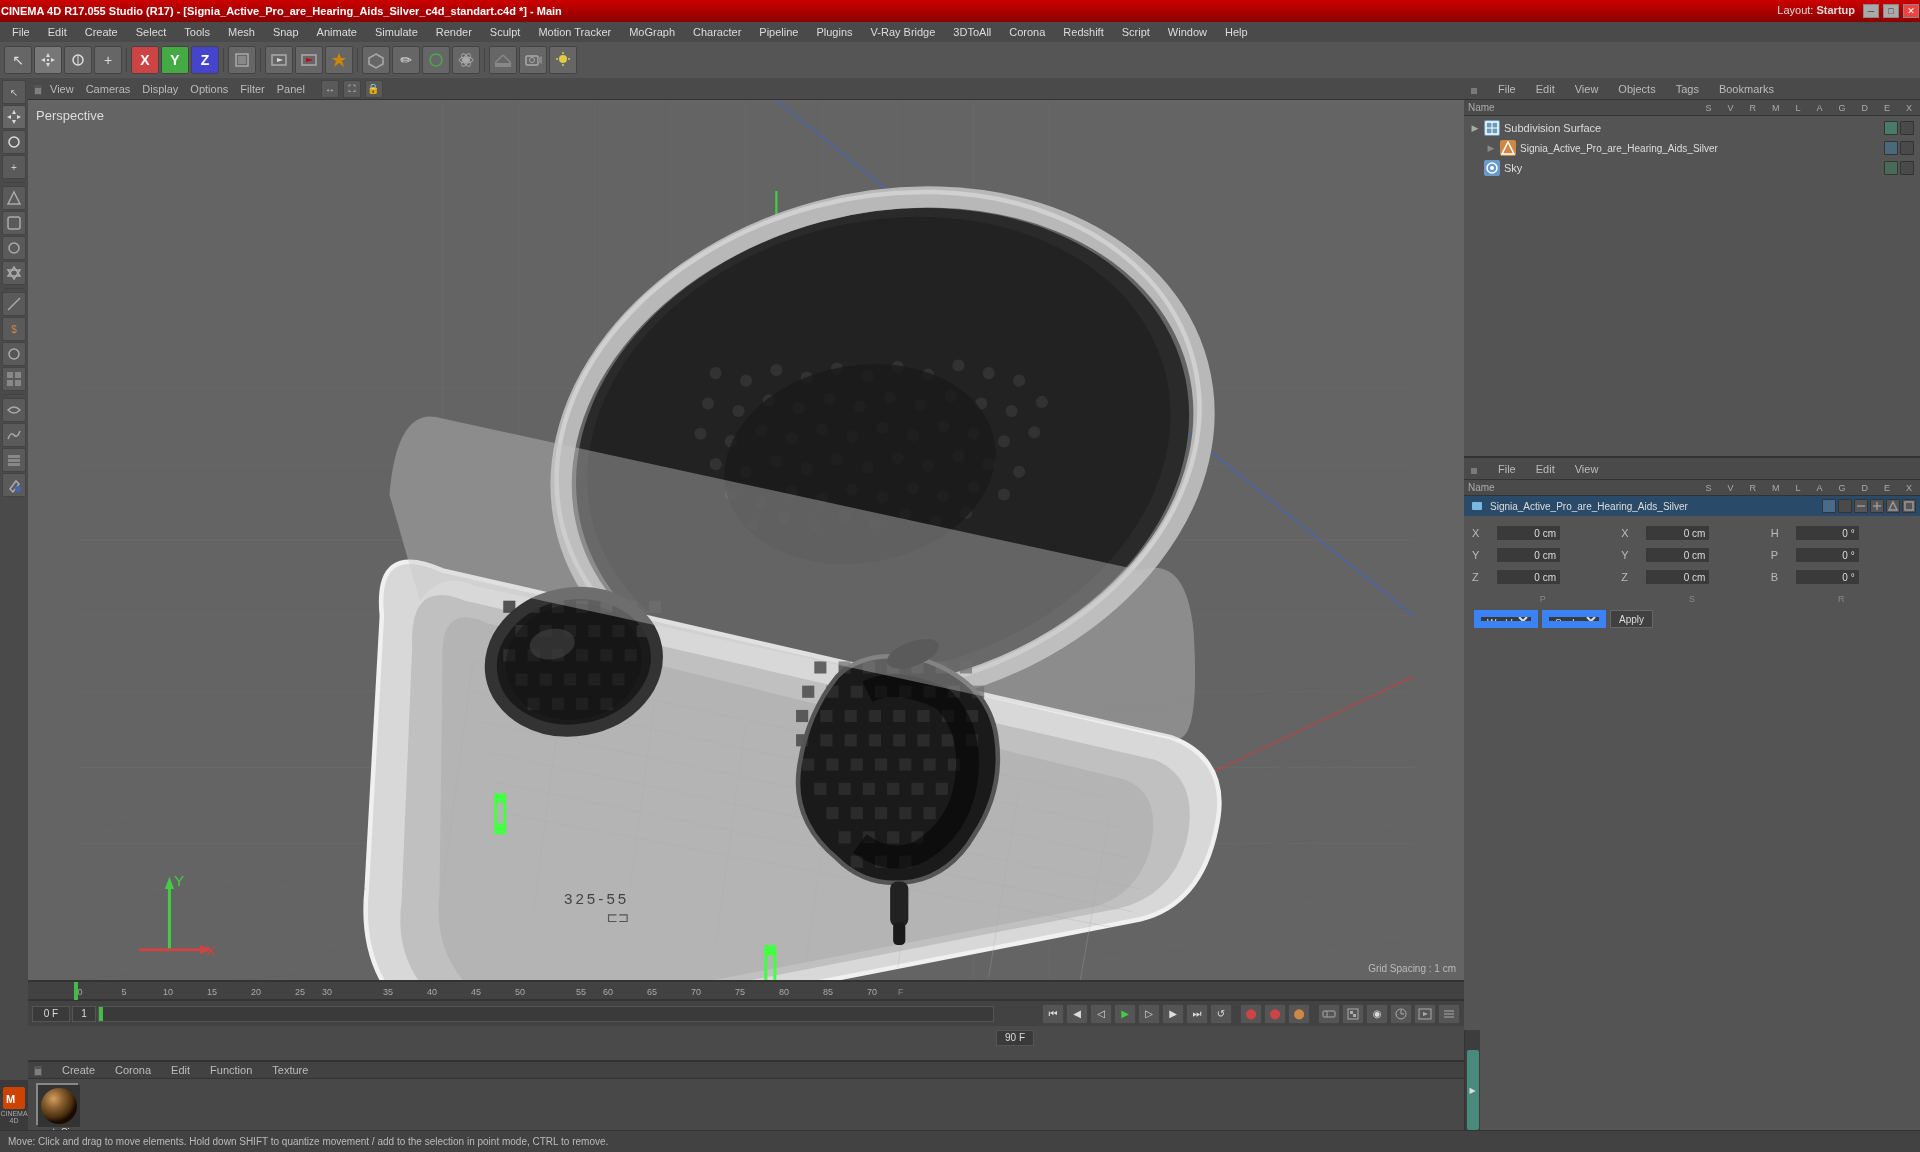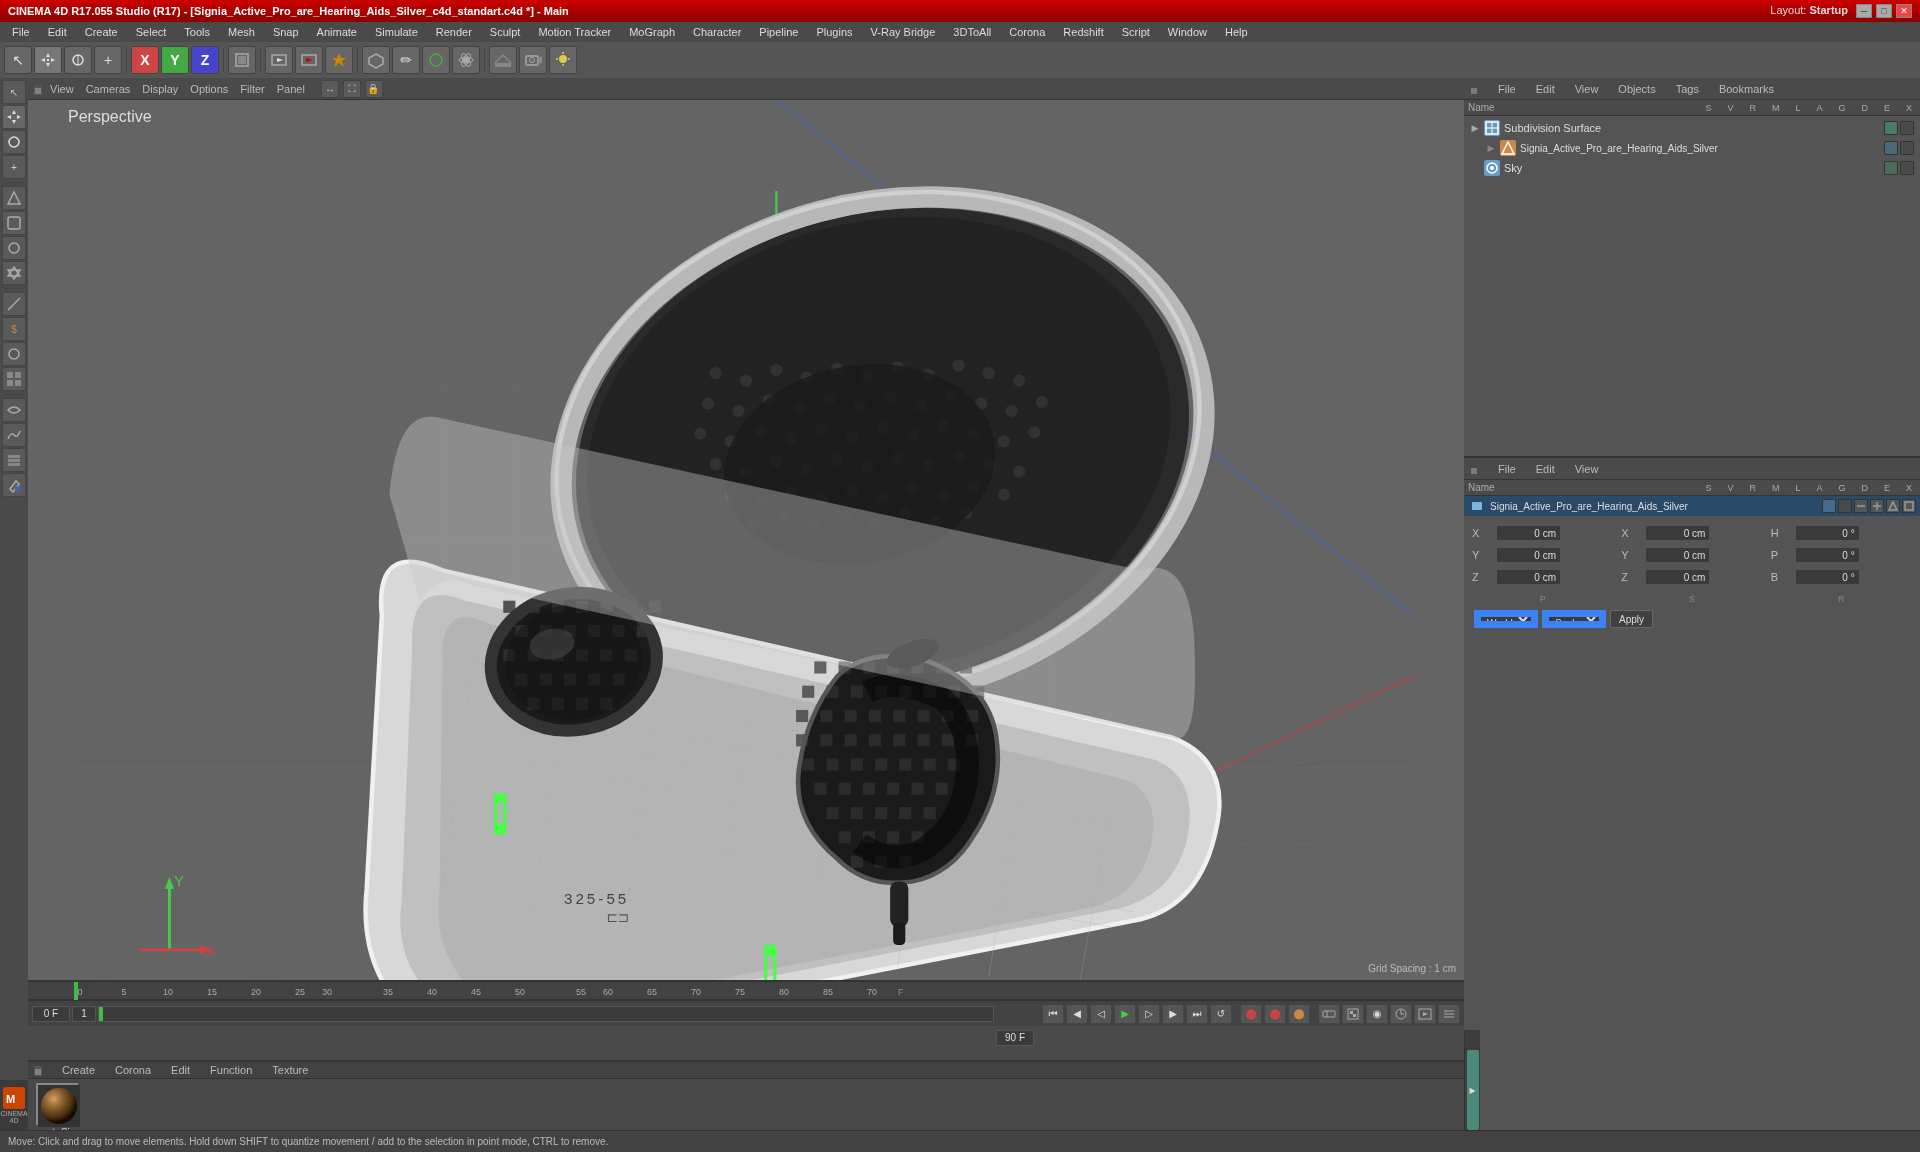"CINEMA 4D R17.055 Studio (R17)" #title-bar { padding: 0 8px -> 0 1px }
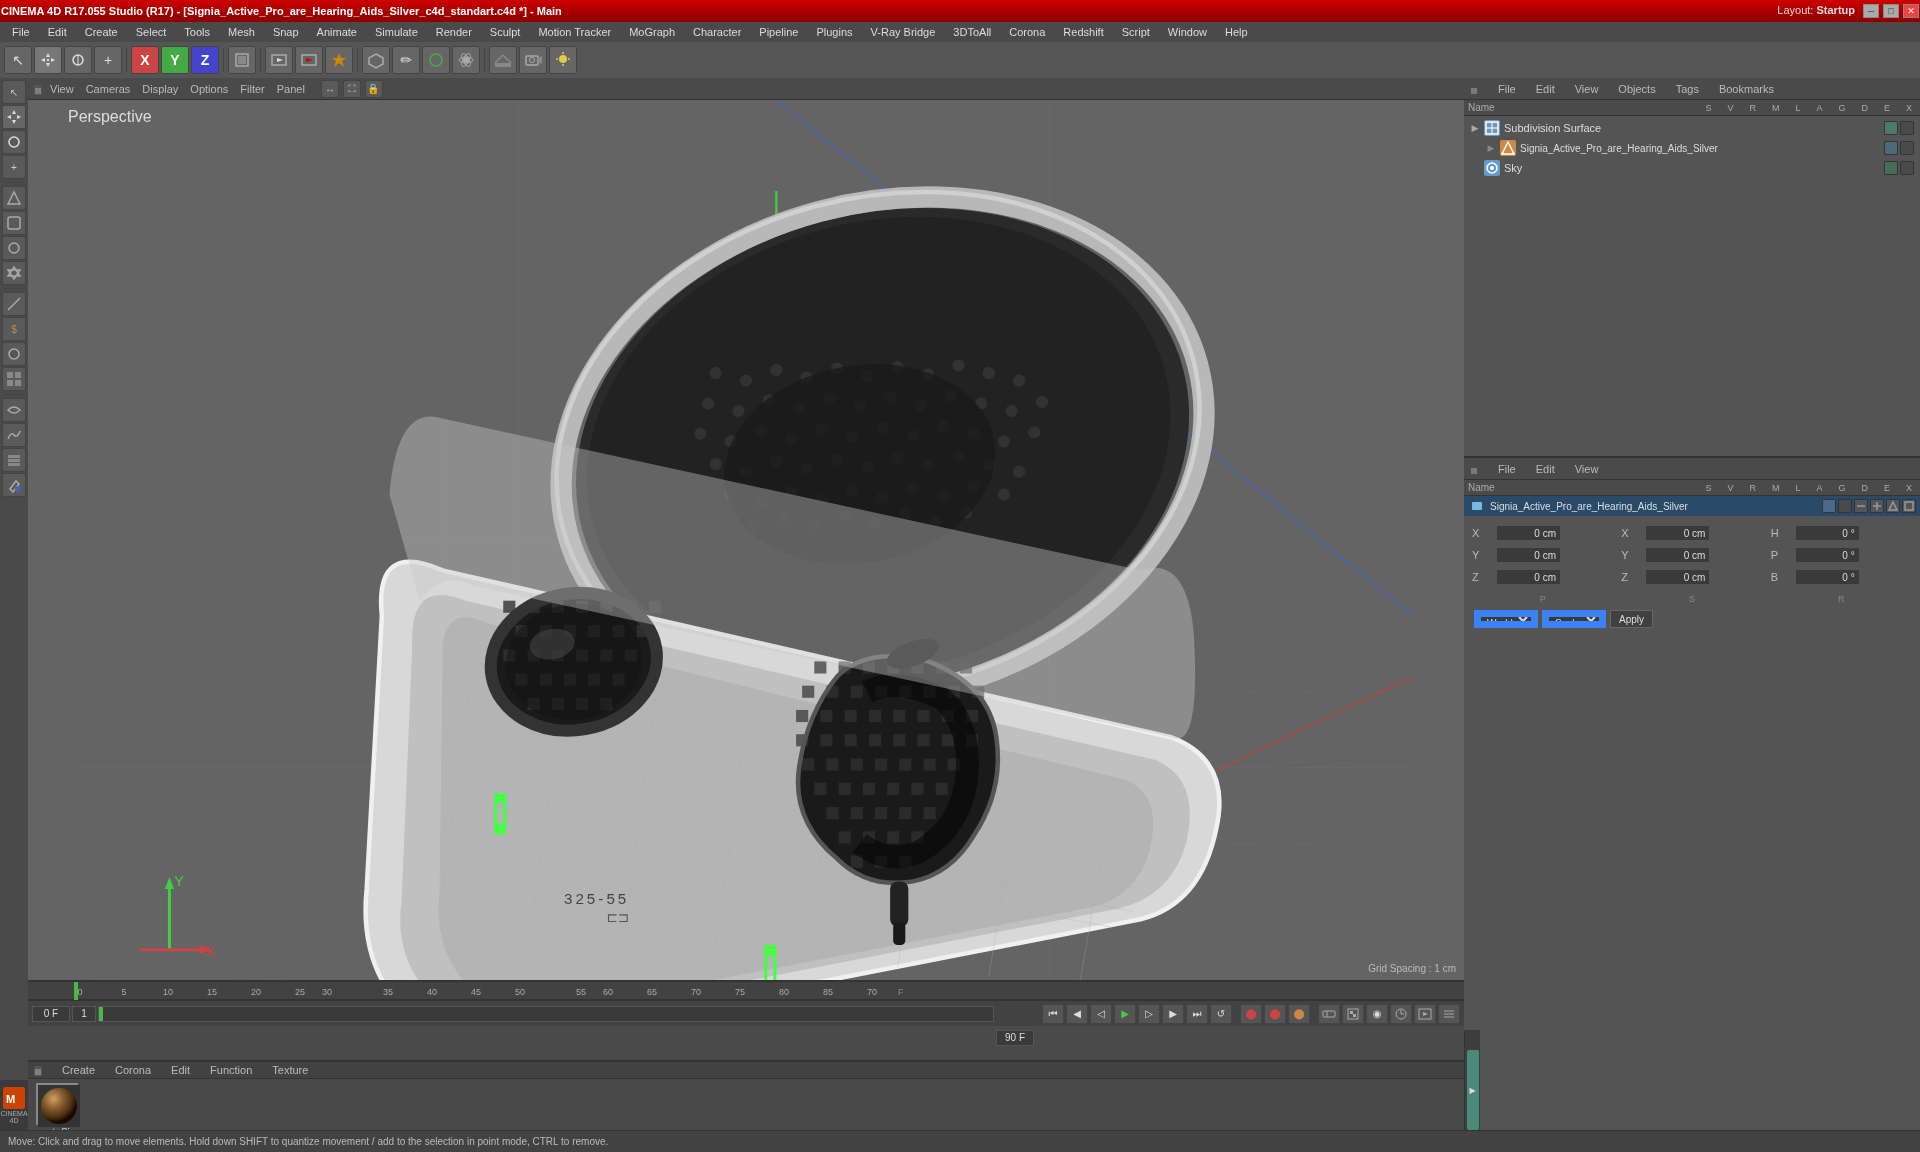"Perspective" .perspective-label { font-size: 16px -> 13px; margin-left: 32px -> none }
